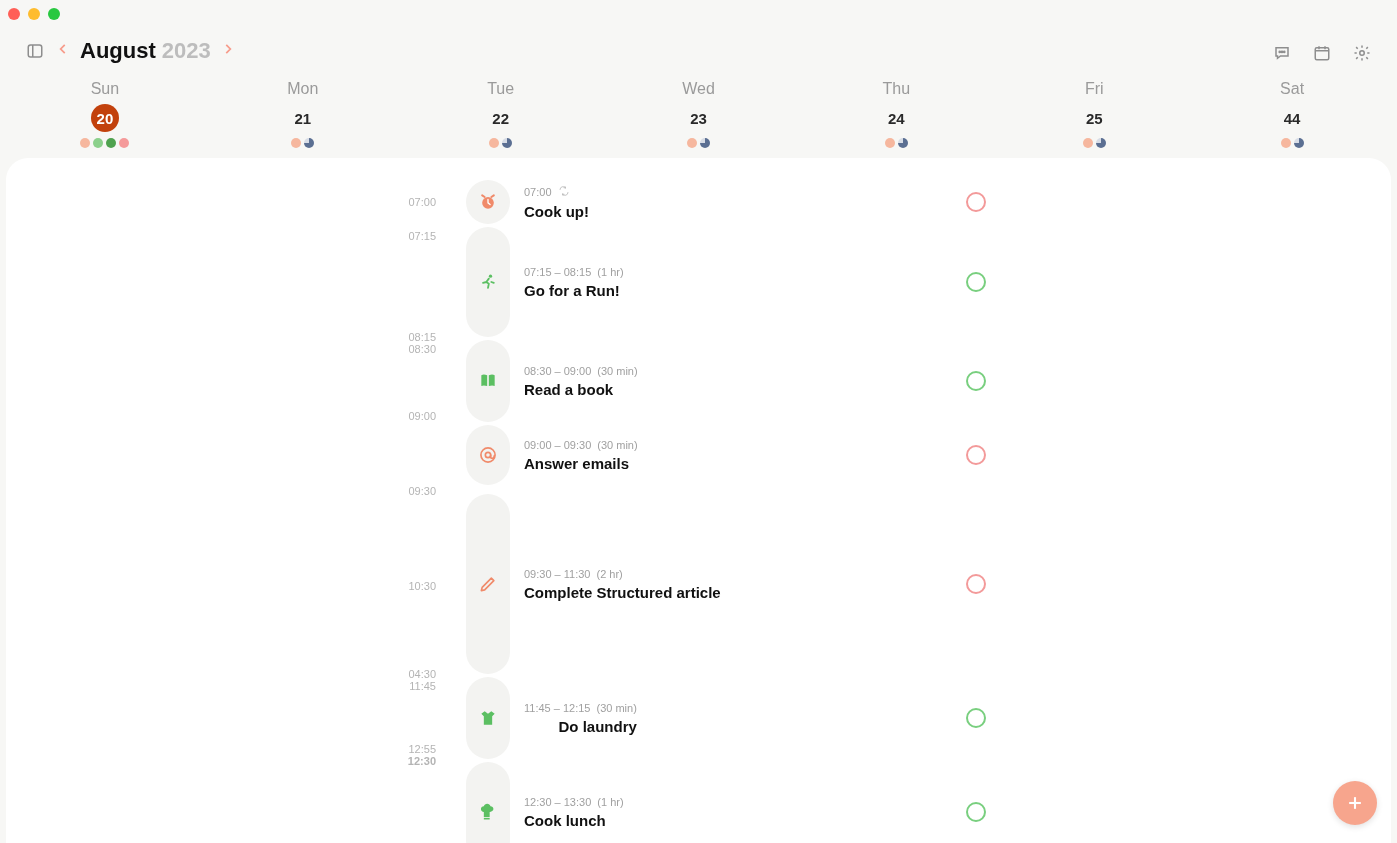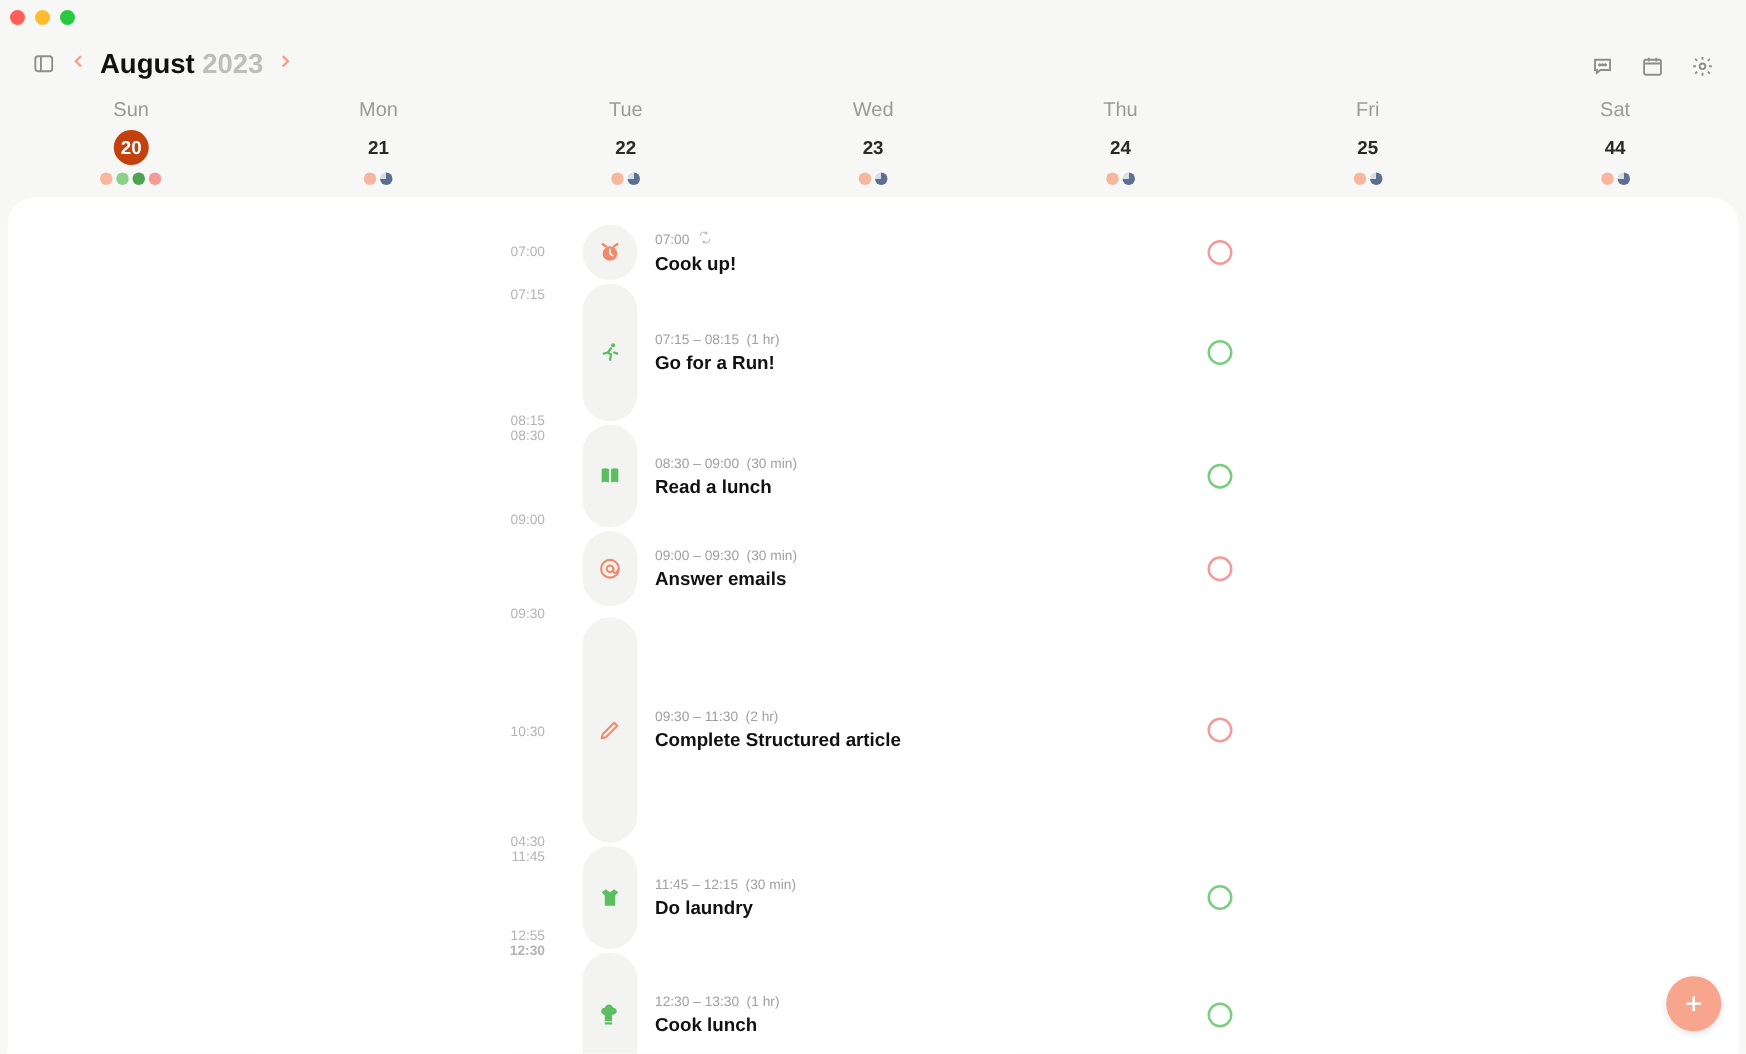"Read a lunch" div.event-title { text: lunch -> book }
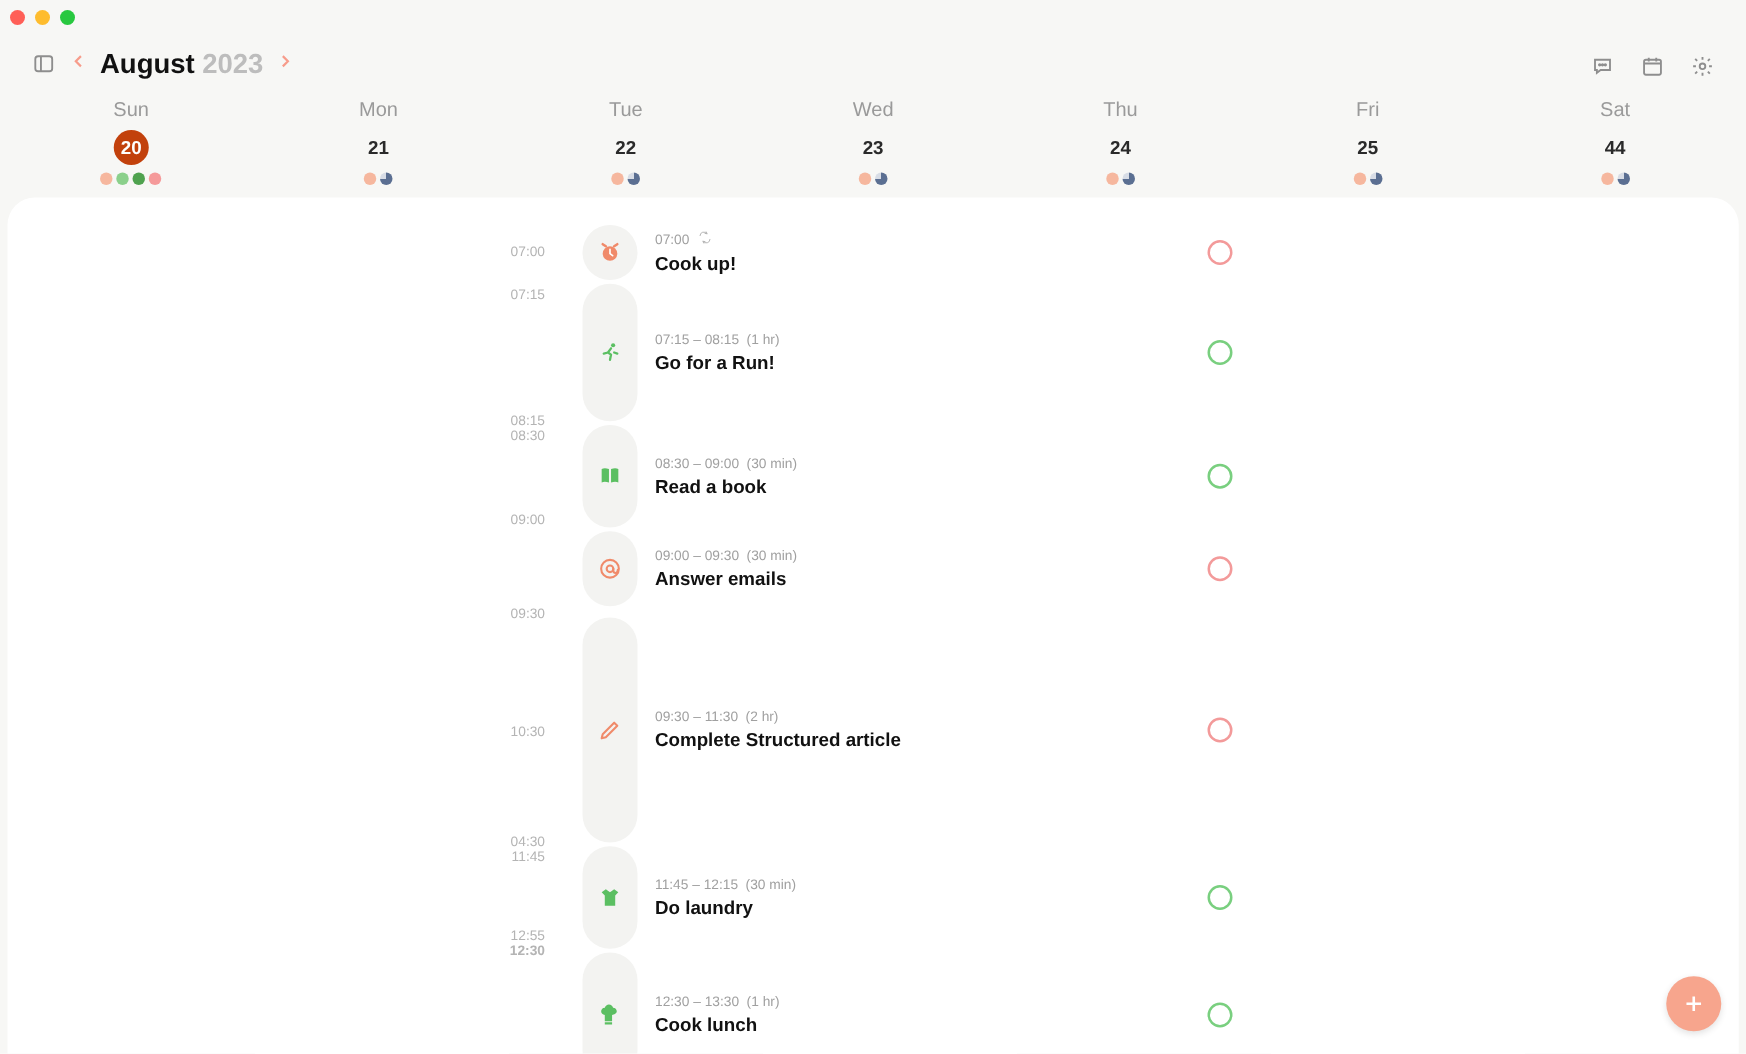"11:45 – 12:15" div.event-body { align-items: none -> flex-end }
